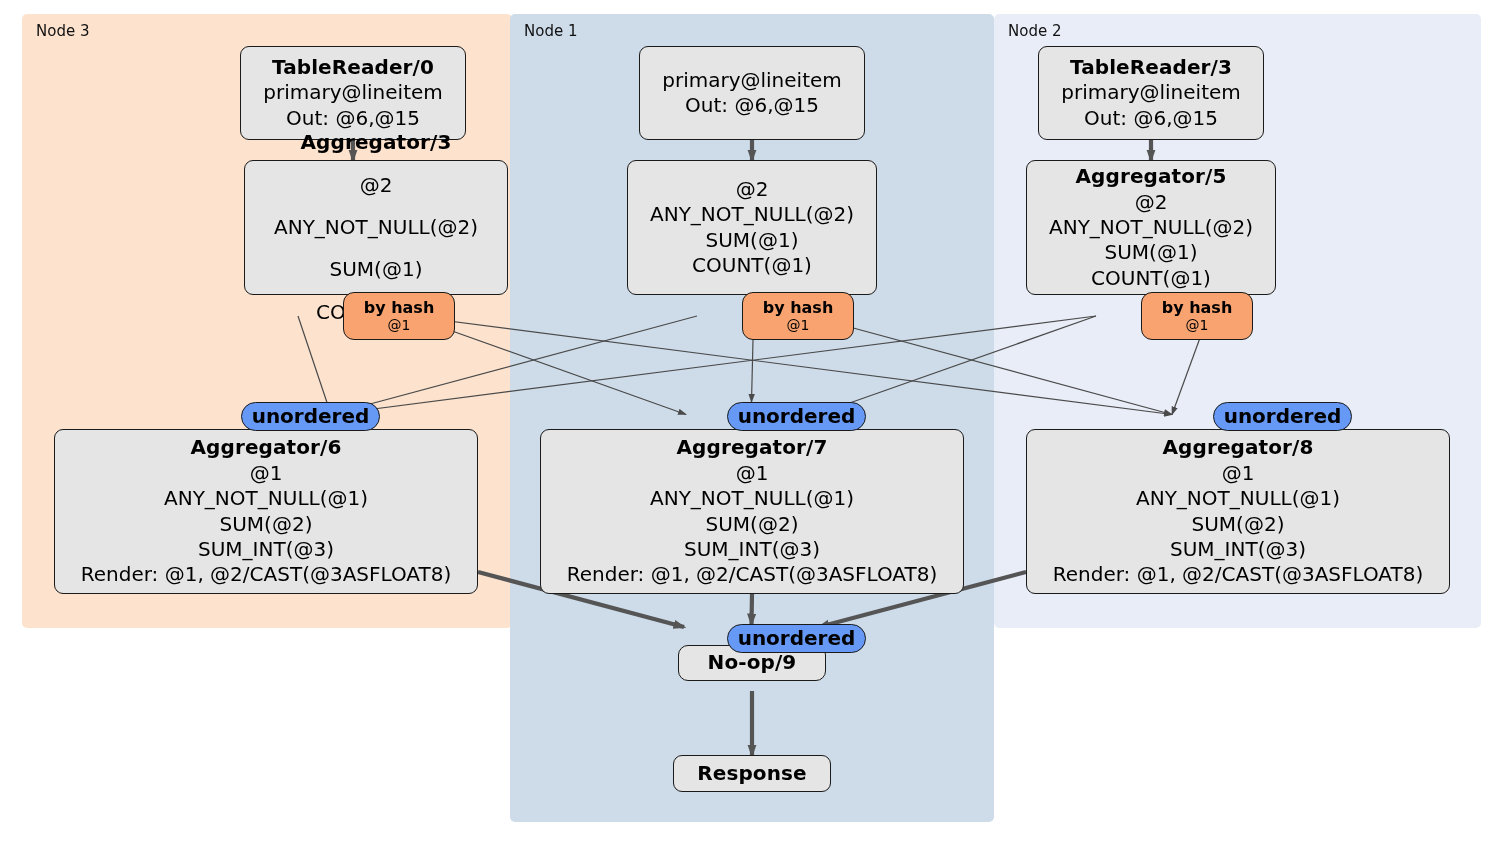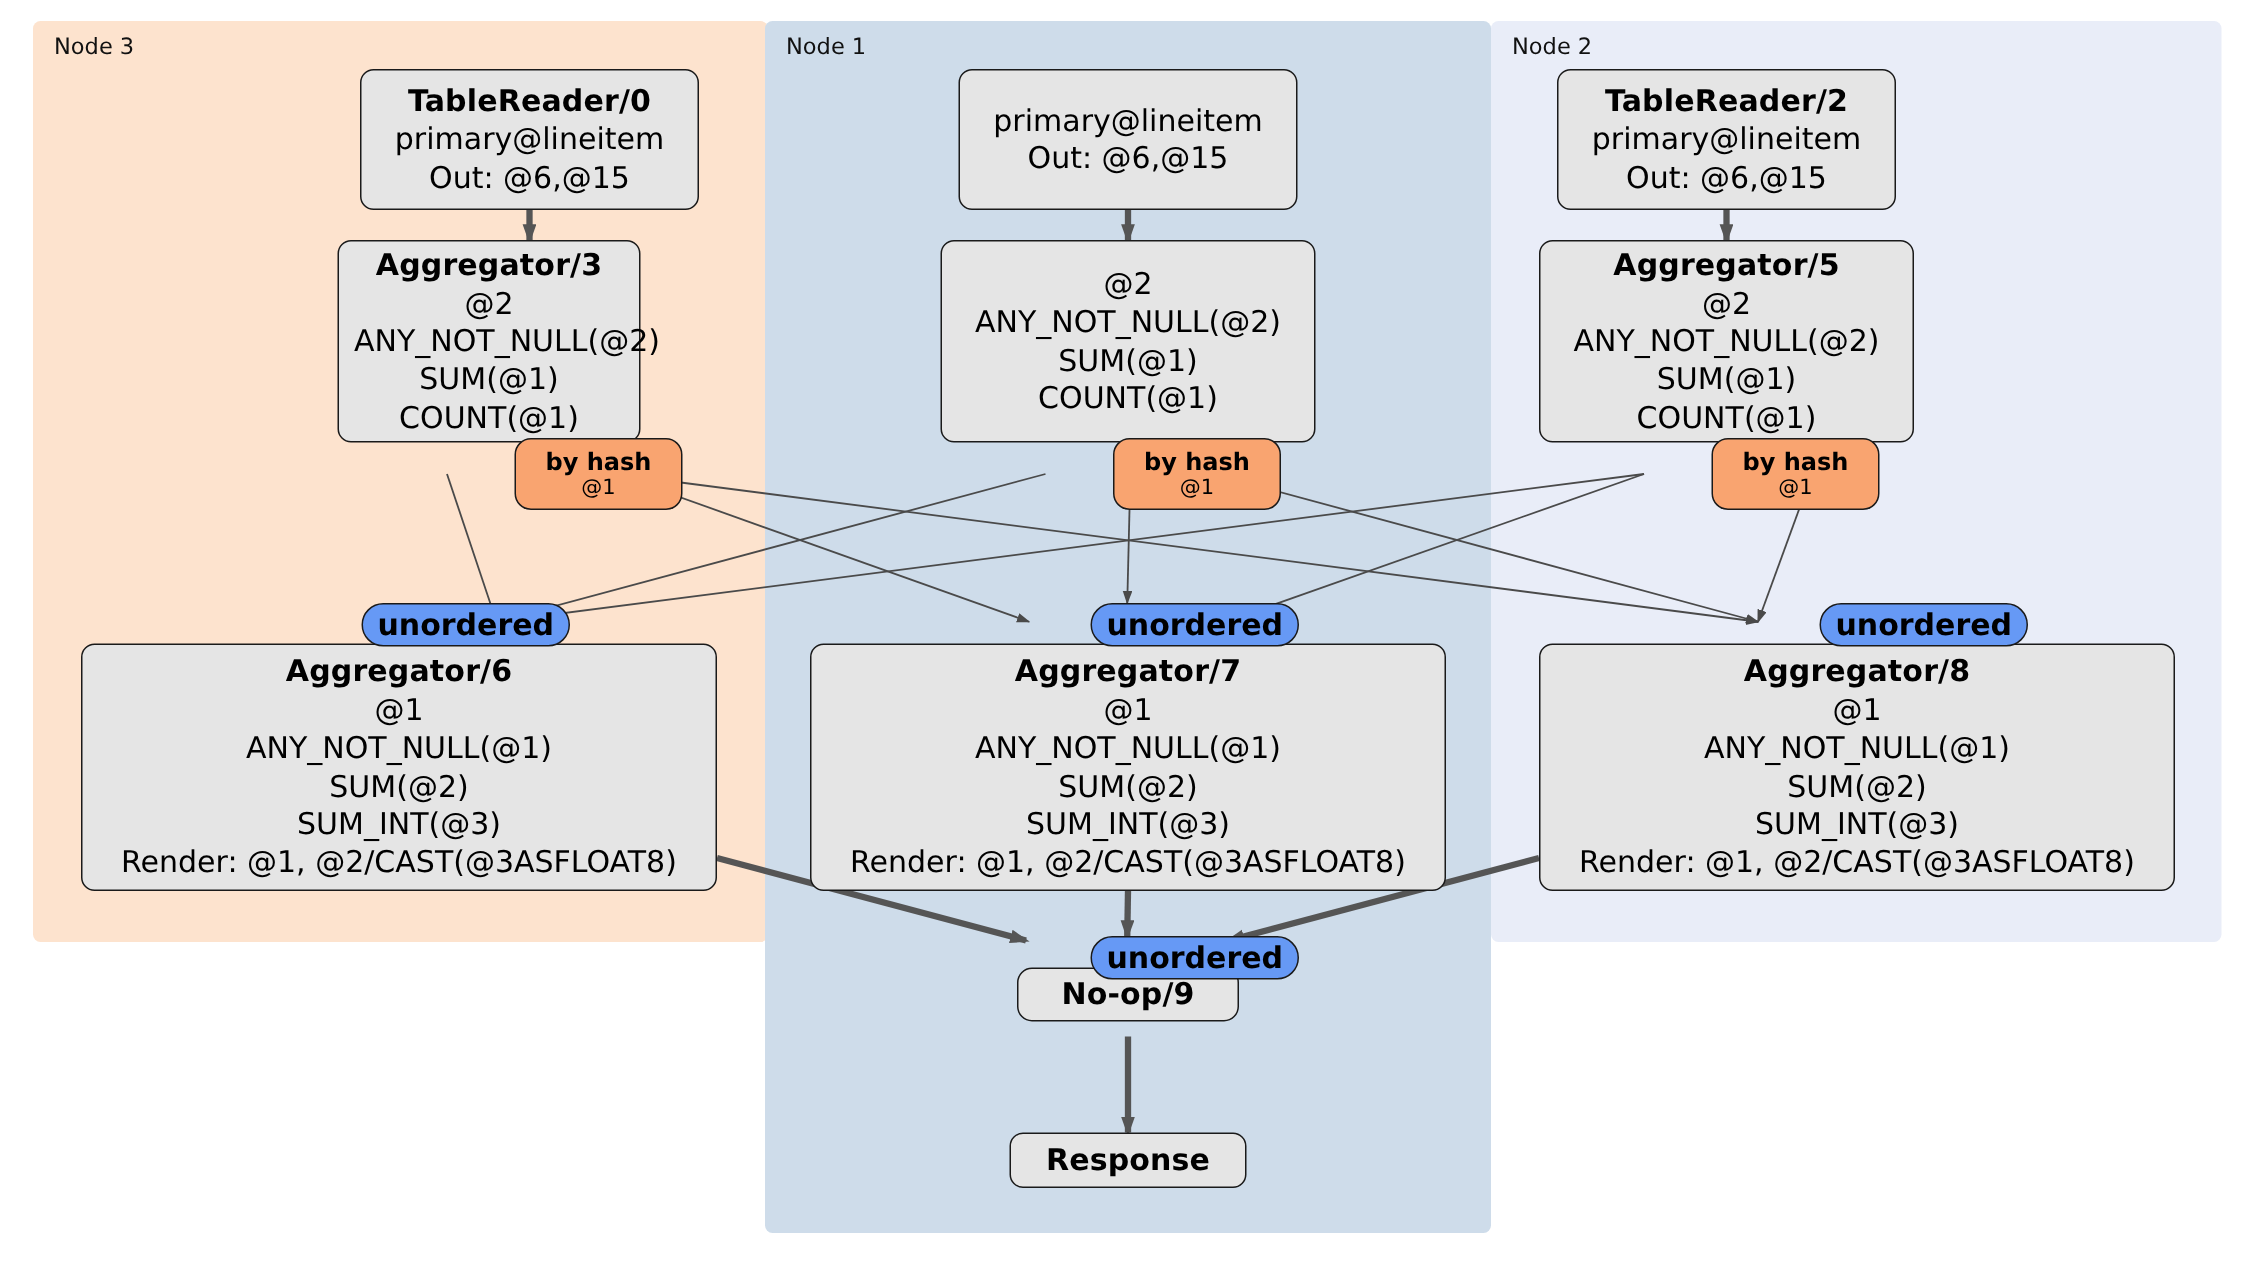"TableReader/2" div.ttl { text: TableReader/2 -> TableReader/3 }
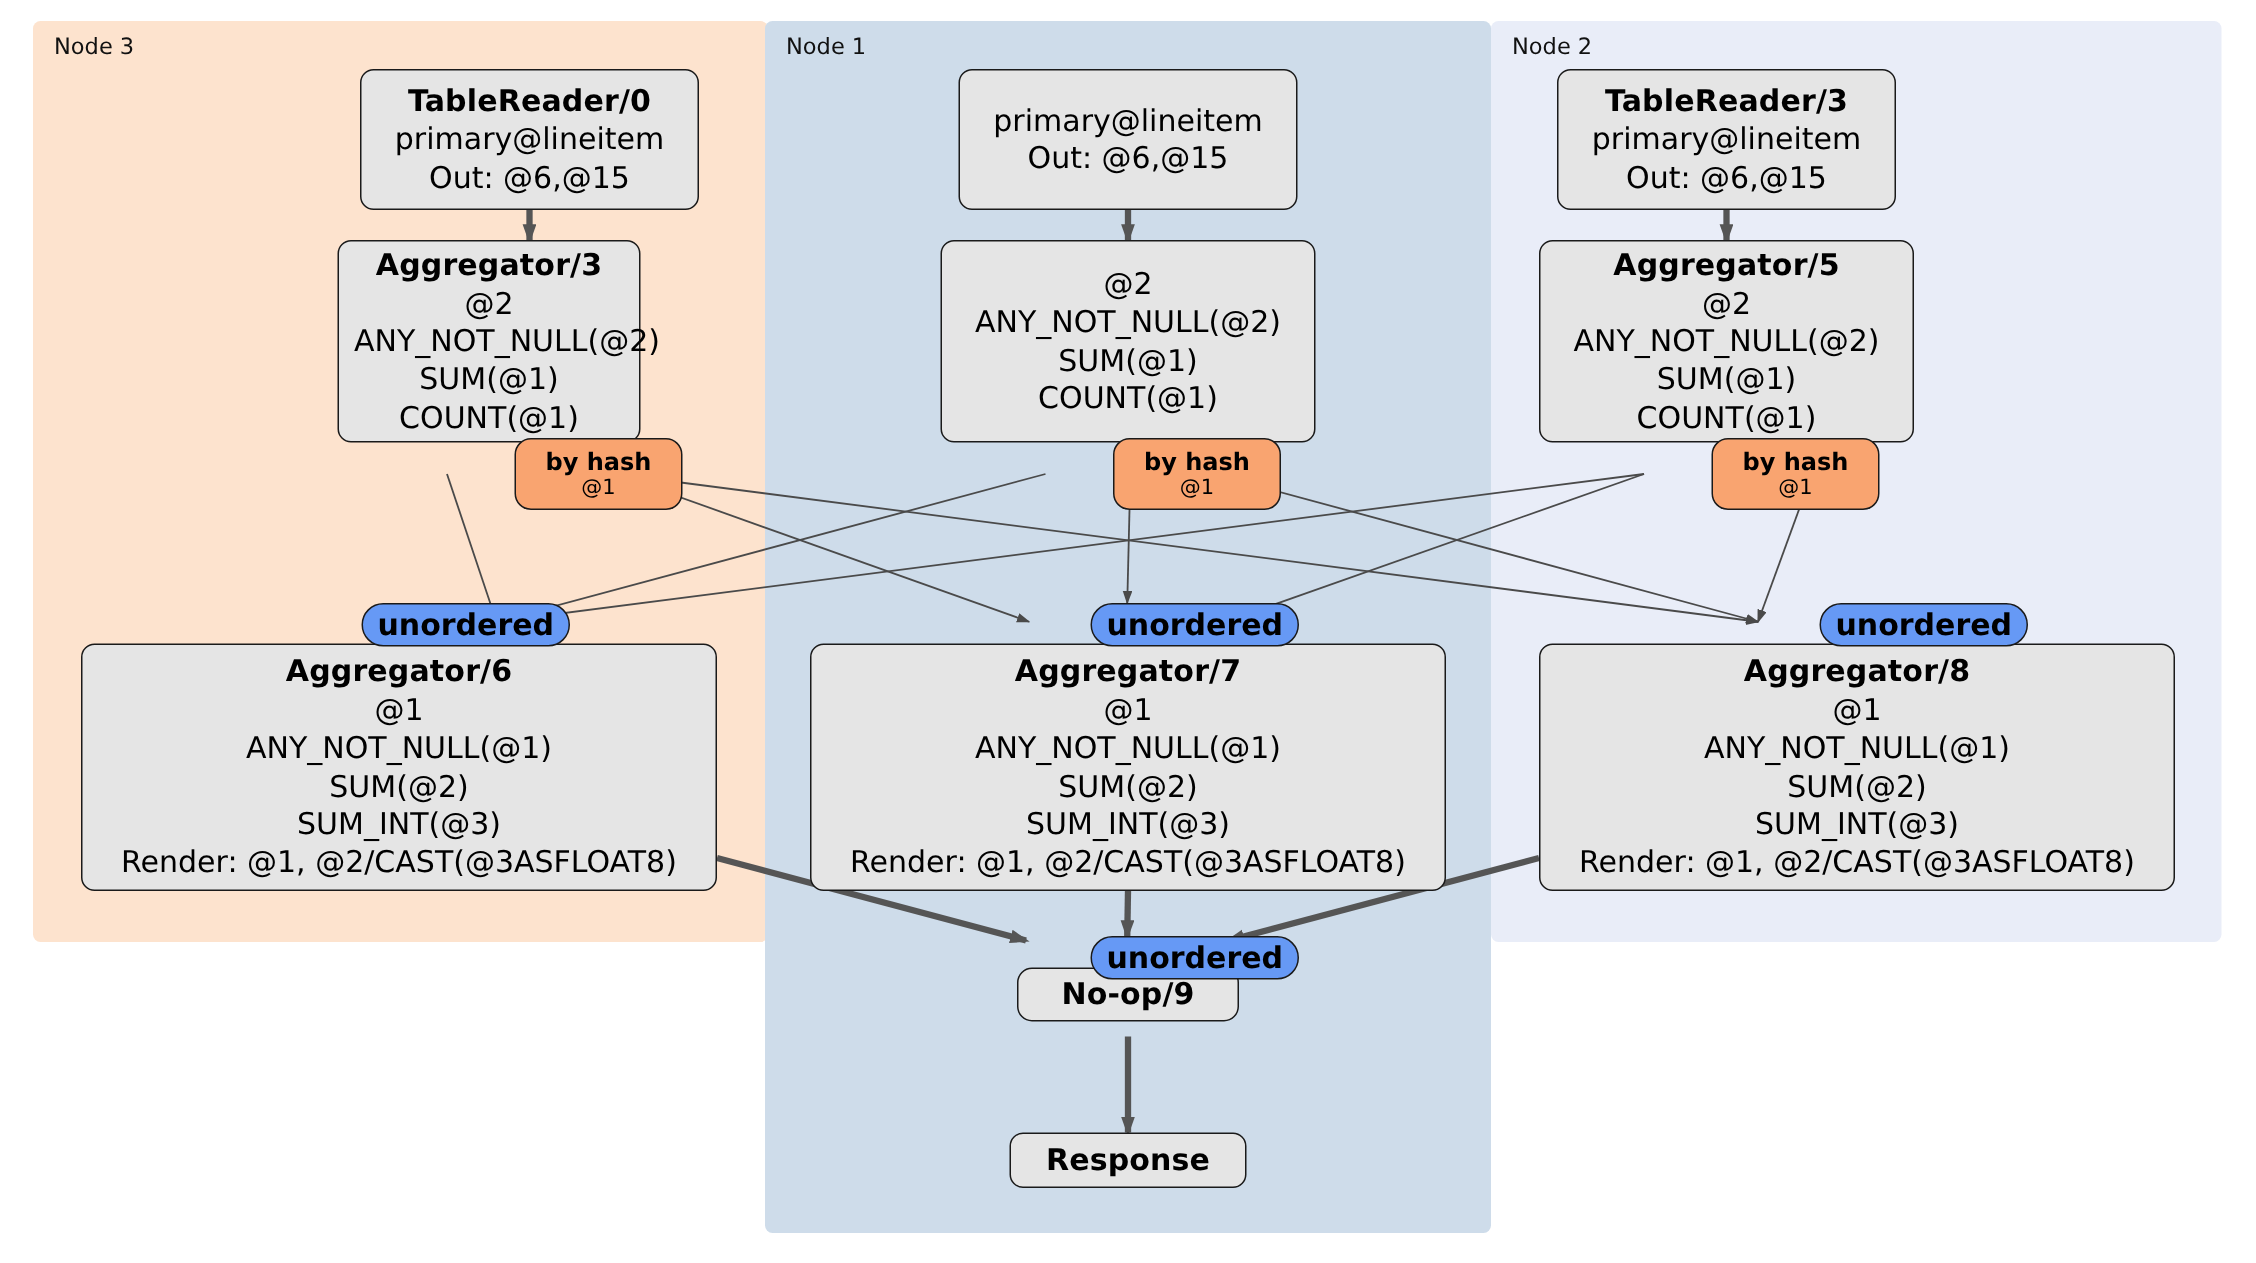"Aggregator/3" div.proc { gap: none -> 17px; left: 225px -> 244px; width: 202px -> 264px }
